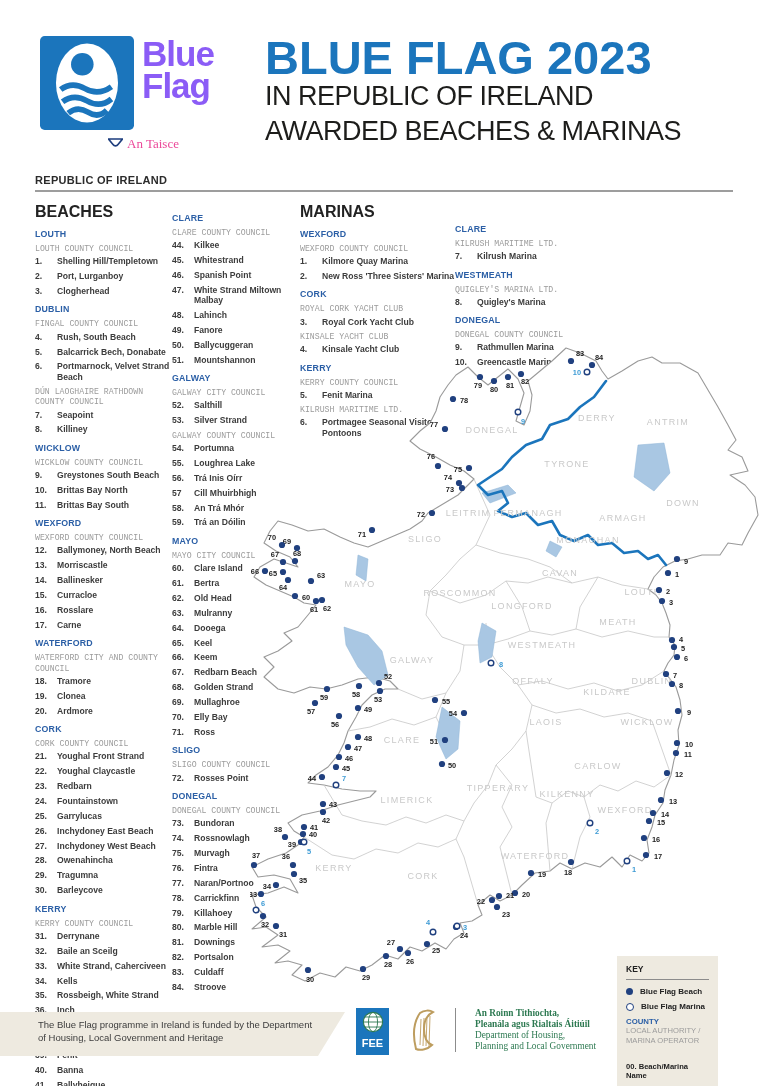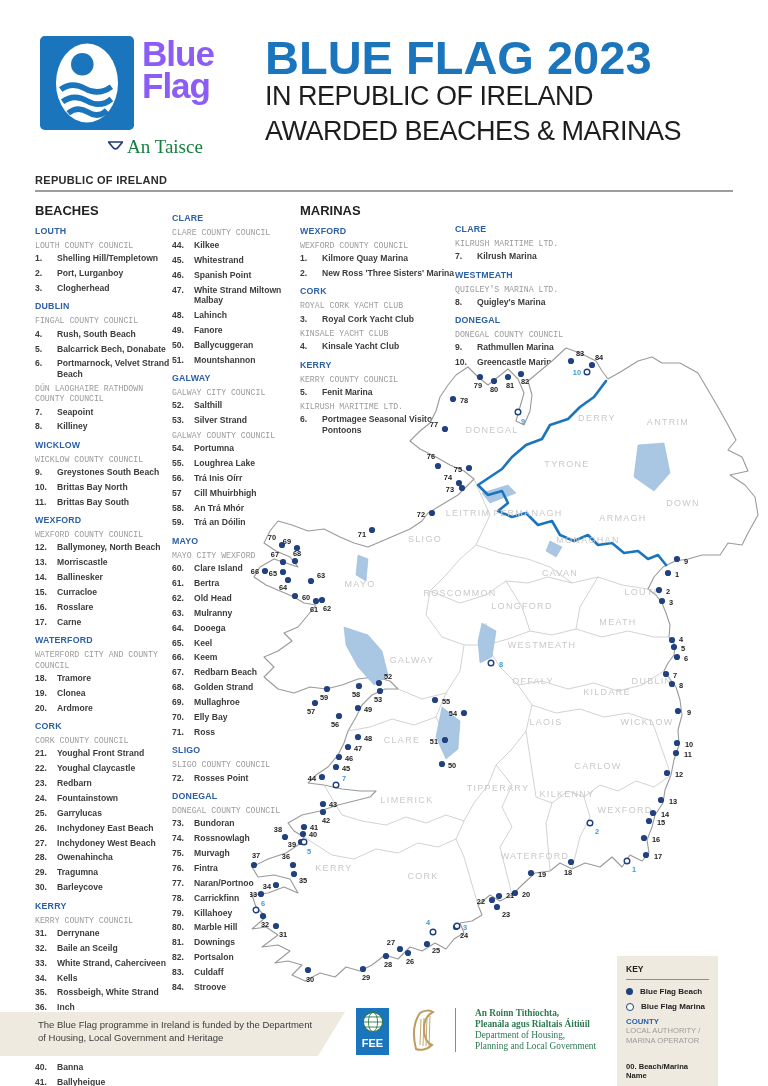"An Taisce" #antaisce { color: #15803d -> #ec4899; font-size: 19px -> 13px }
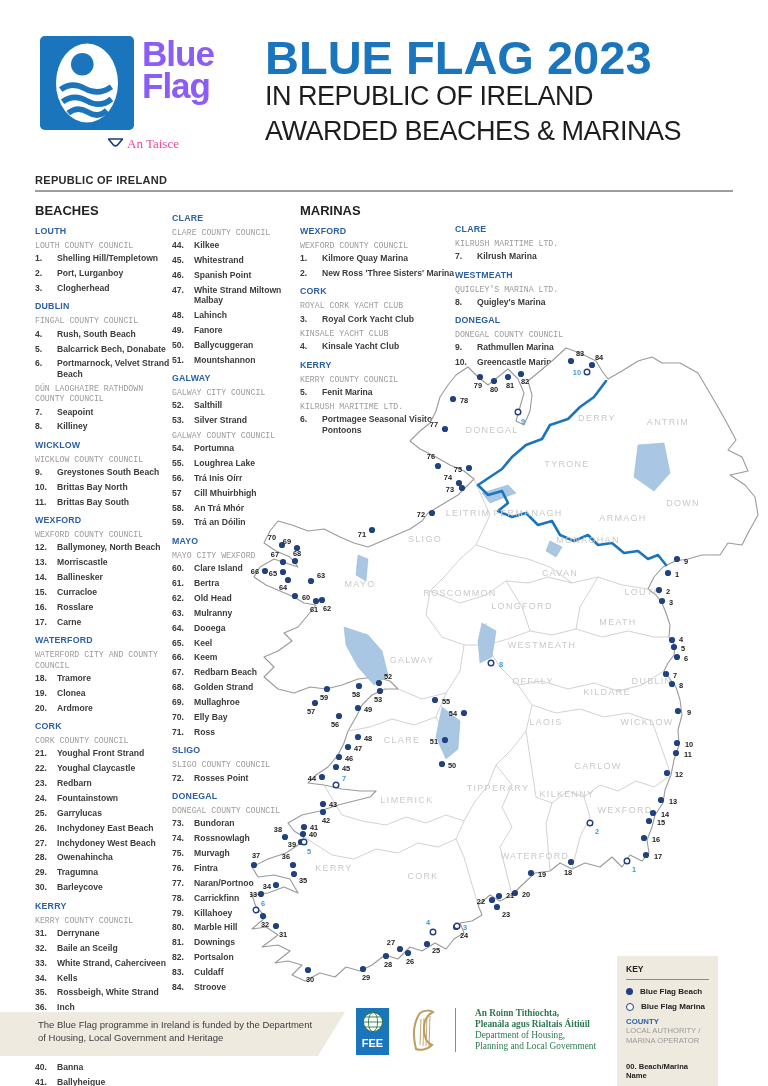"BEACHES" .col-title { font-size: 13px -> 16px }
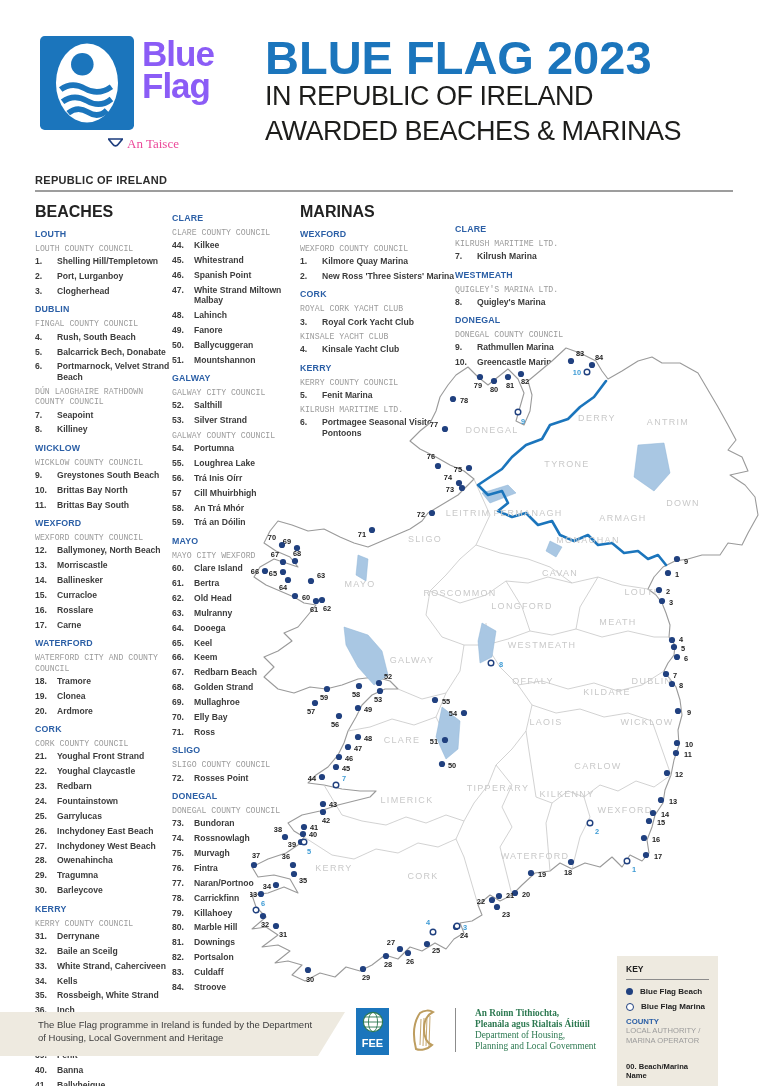"MAYO CITY WEXFORD" div.operator { text: WEXFORD -> COUNCIL }
